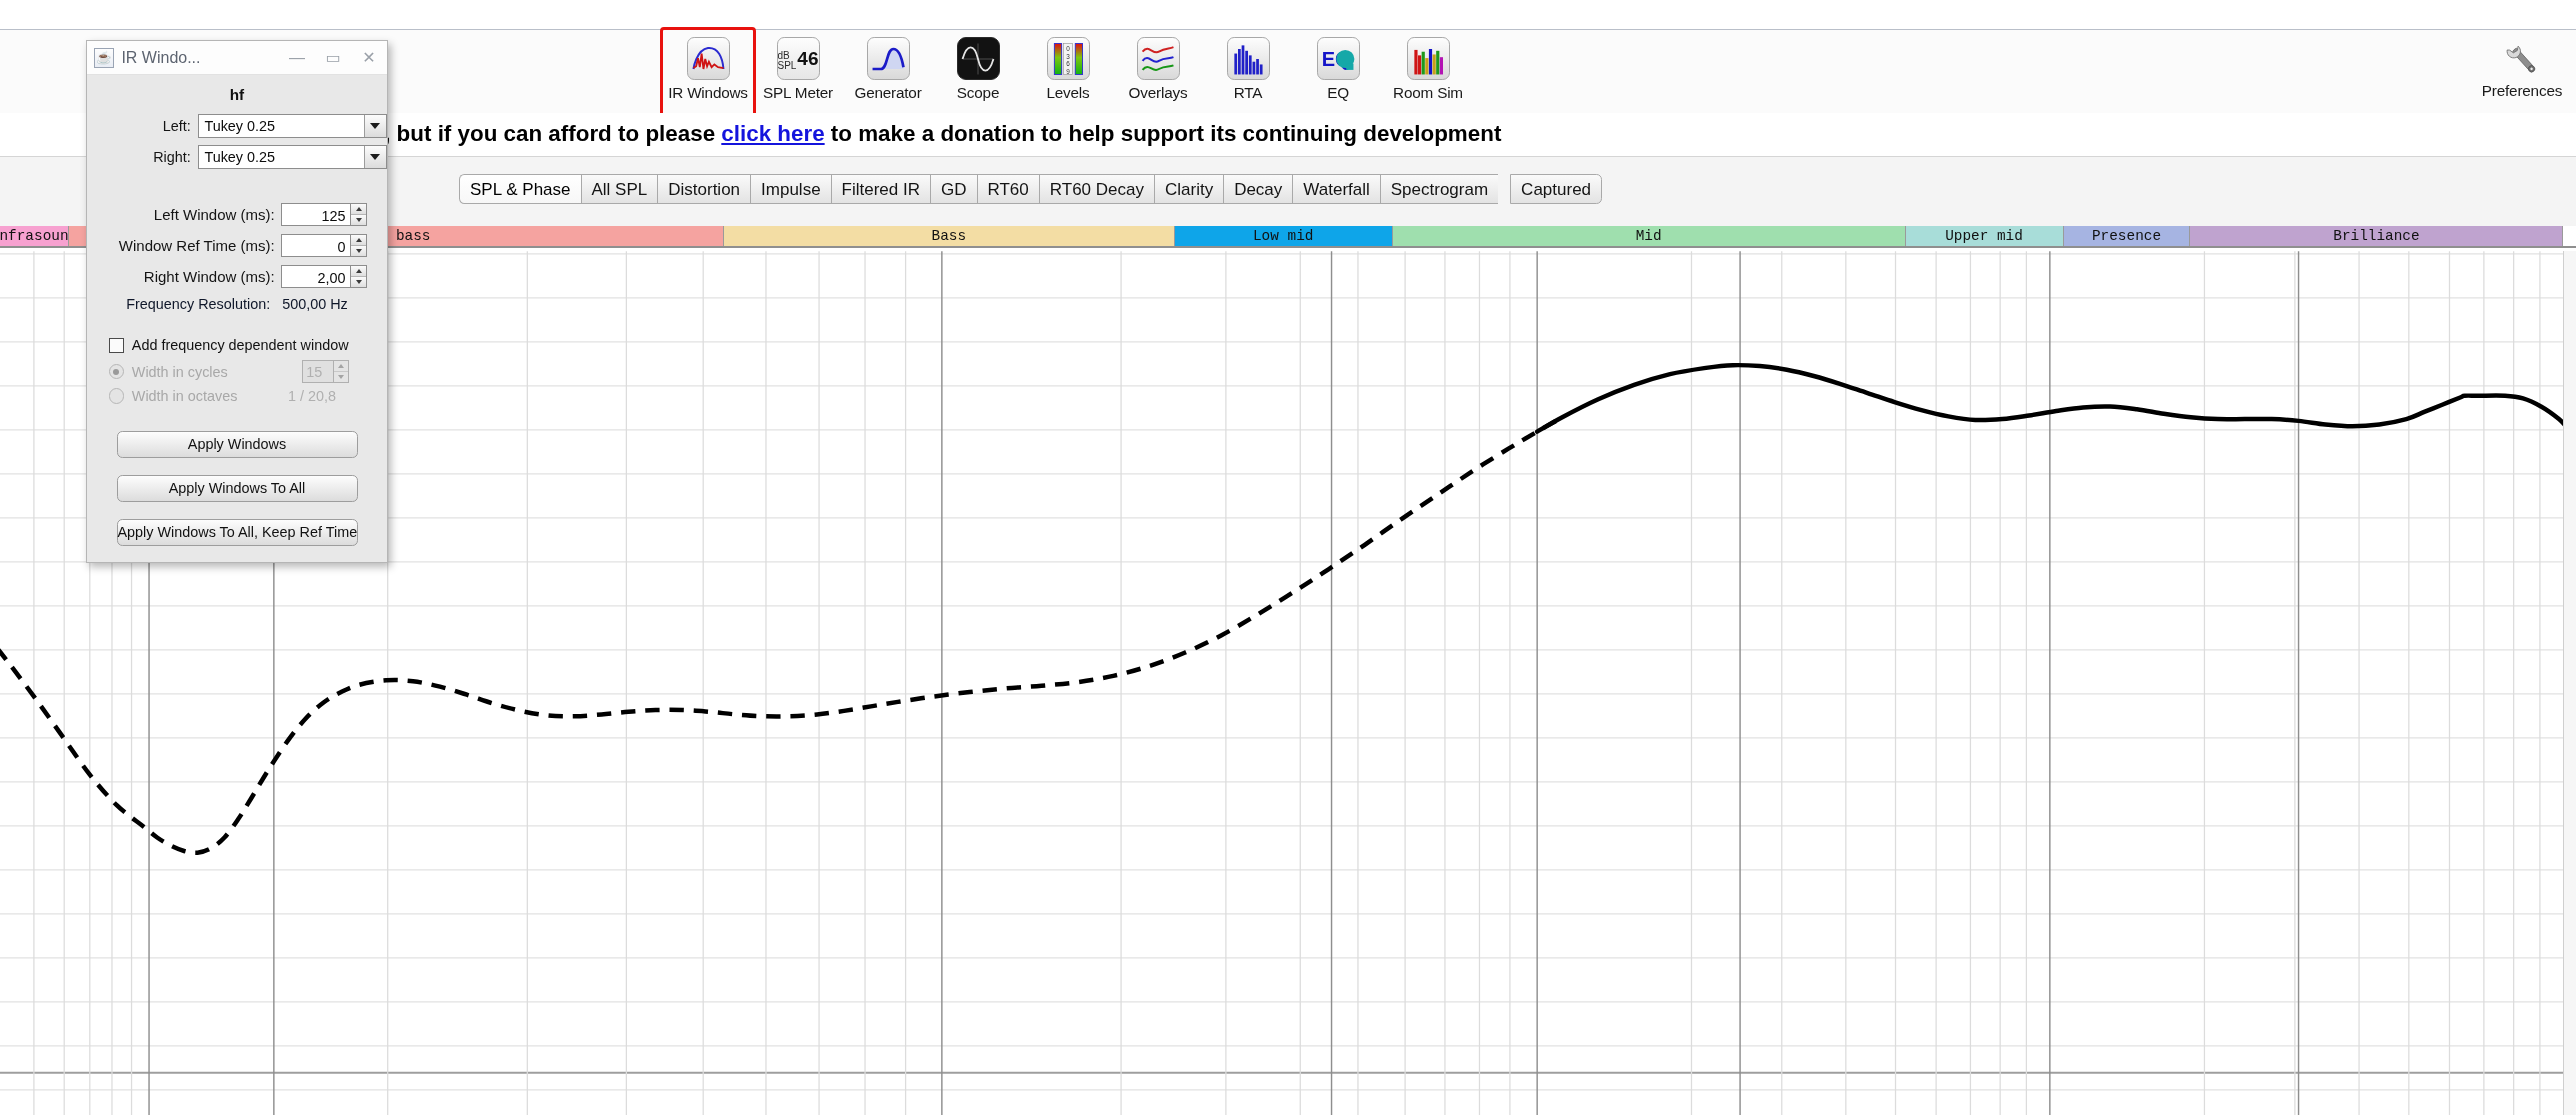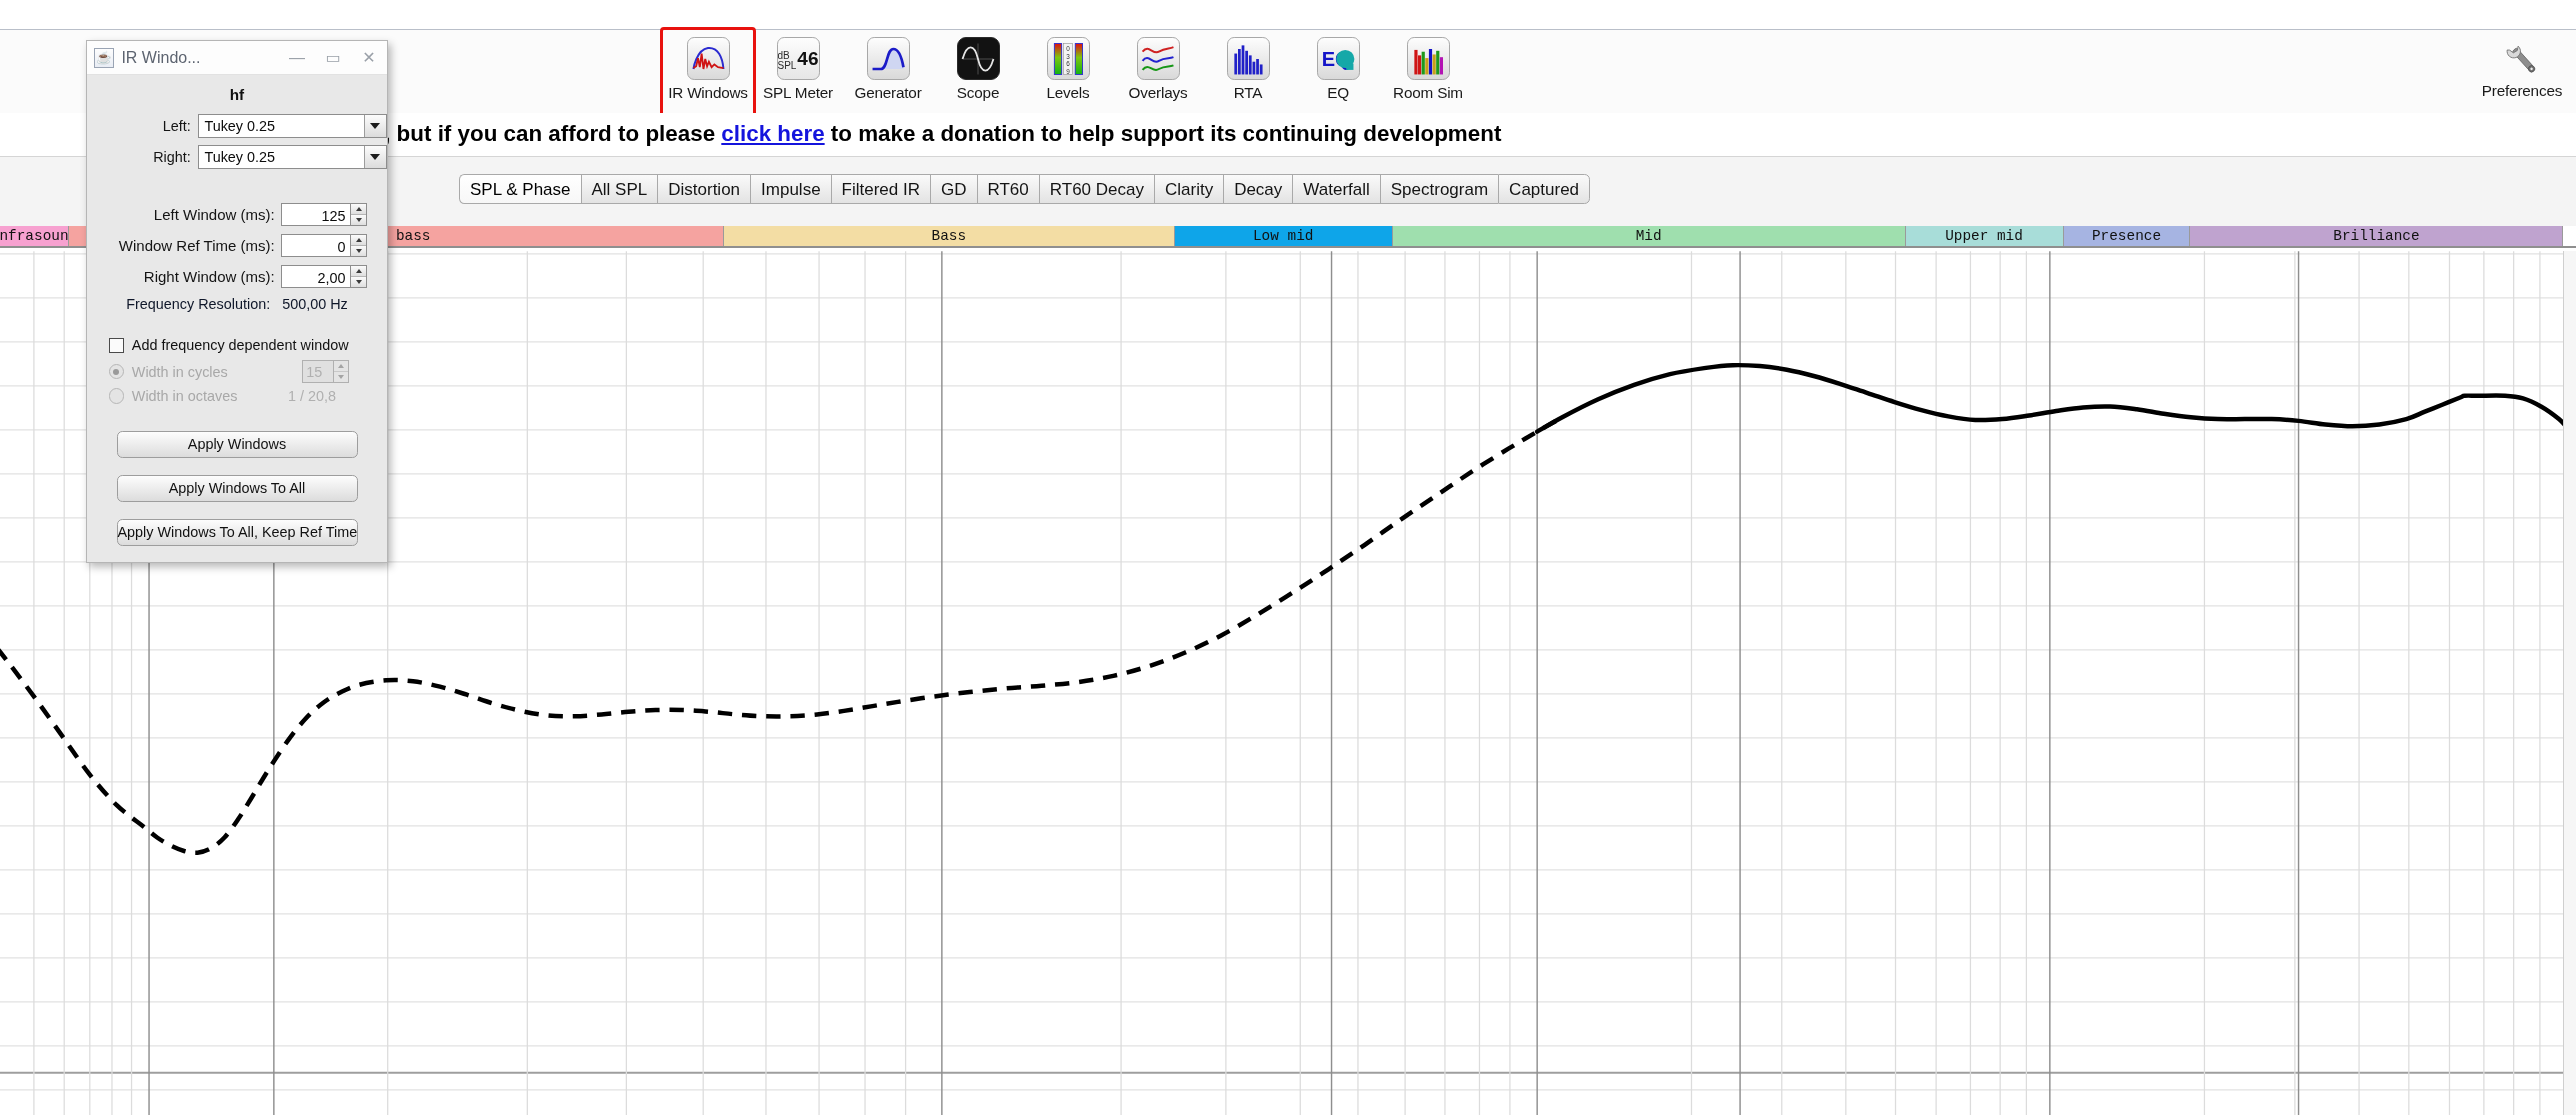"Captured" .tab:last-child { margin-left: none -> 12px }
